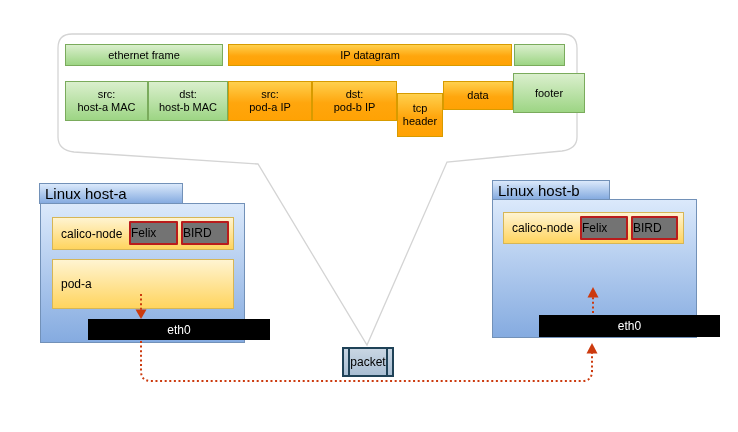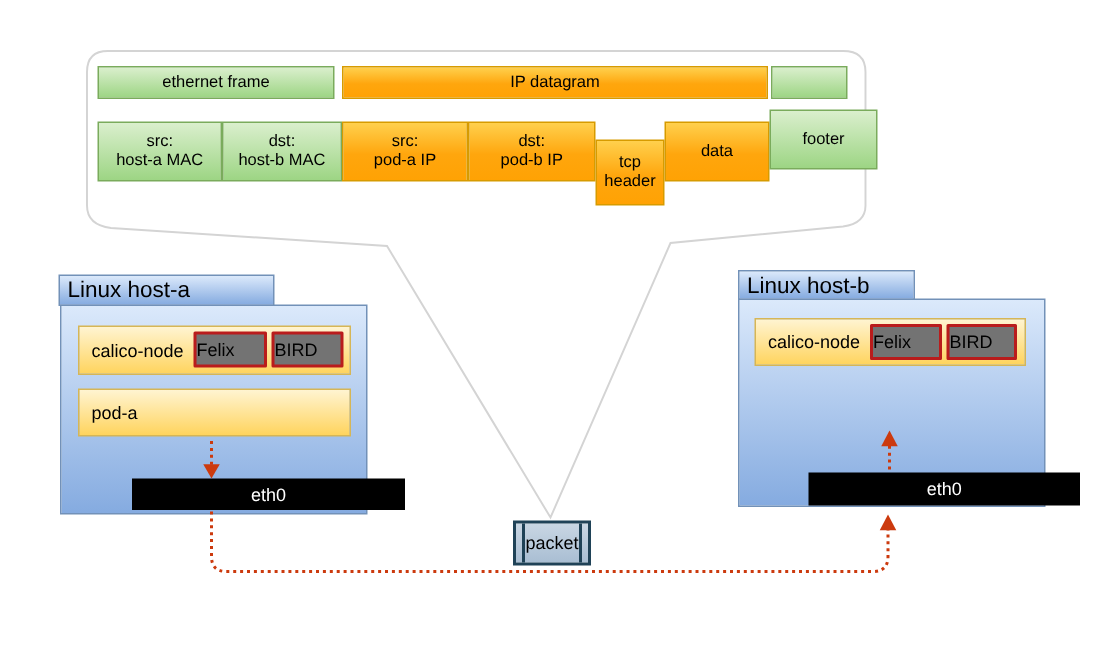"data" div.cell { height: 40px -> 29px }
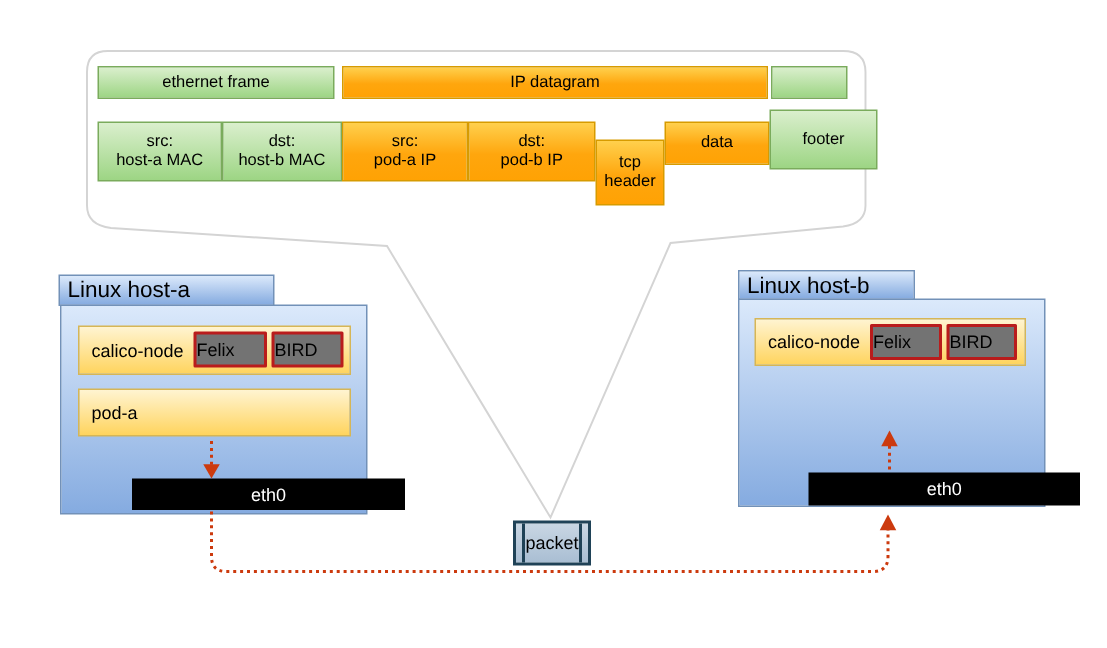"pod-a" div.yellow { height: 32px -> 50px }
